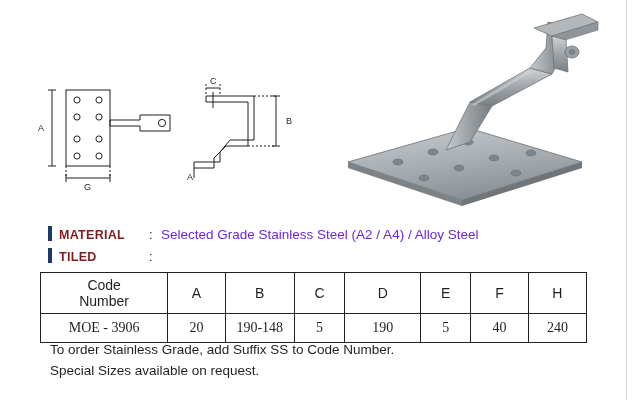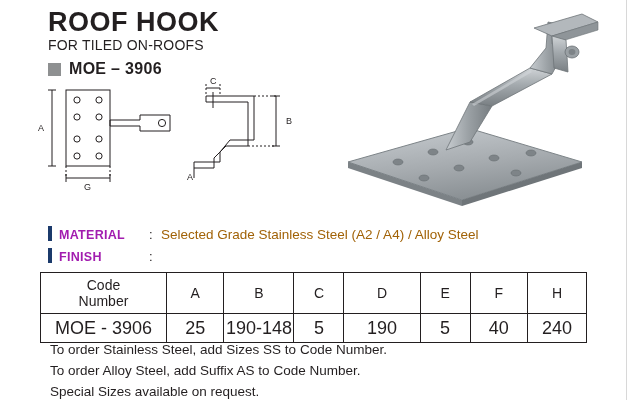"ROOF HOOK" div.header { html: <div> <div>ROOF HOOK</div> <div>FOR TILED ON-ROOFS</div> <div> <div></div> <div>MOE – 3906</div> </div> </div> -> none }
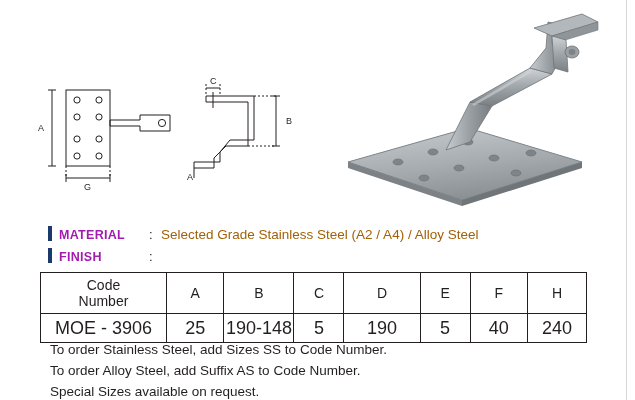"MATERIAL" .spec-label { color: #a21caf -> #7f1d1d }
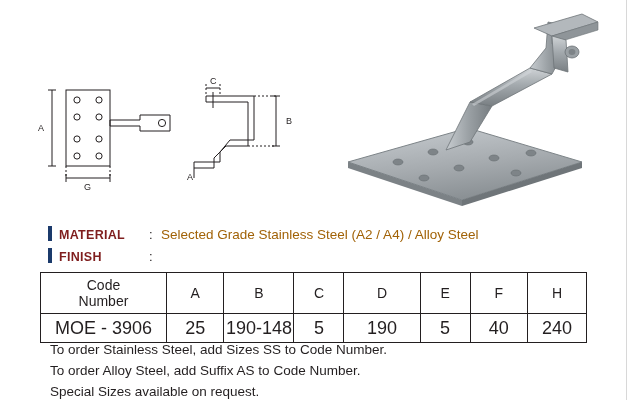"Selected Grade Stainless Steel (A2" .spec-value { color: #a16207 -> #6d28d9 }
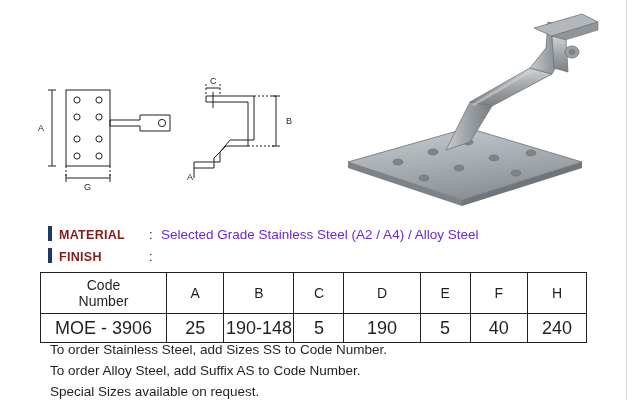"FINISH" div.spec-label { text: FINISH -> TILED }
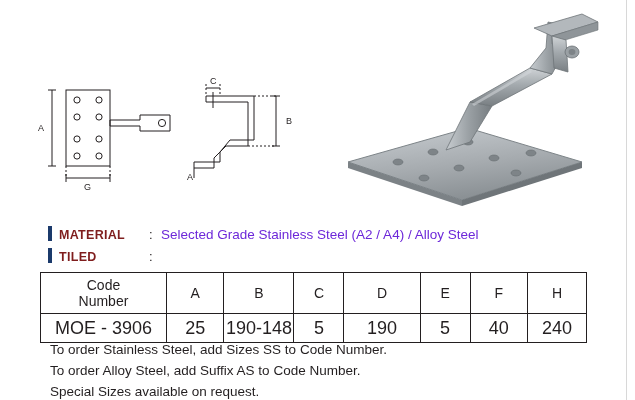"MOE - 3906" table.spec-table tbody td { font-family: none -> Liberation Serif, serif; font-size: 18px -> 14px }
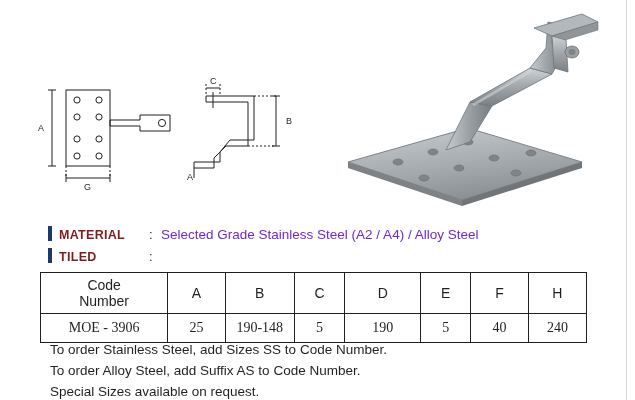"25" td { text: 25 -> 20 }
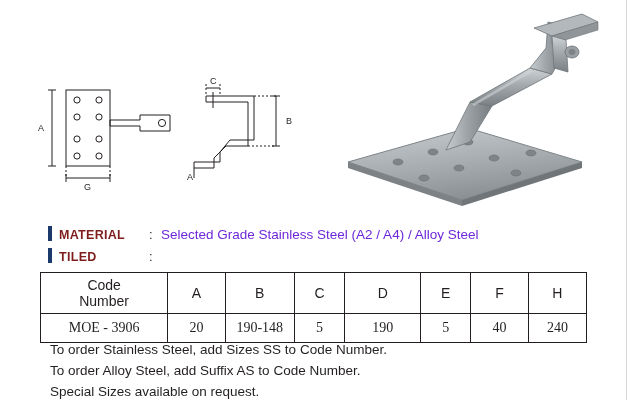"To order Stainless Steel, add" div.note-line { text: Steel, add Sizes -> Grade, add Suffix }
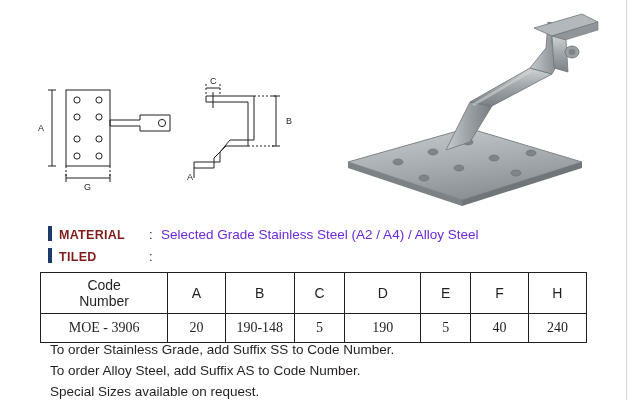"To order Alloy Steel, add" div.note-line { html: <div>To order Alloy Steel, add Suffix AS to Code Number.</div> -> none }
